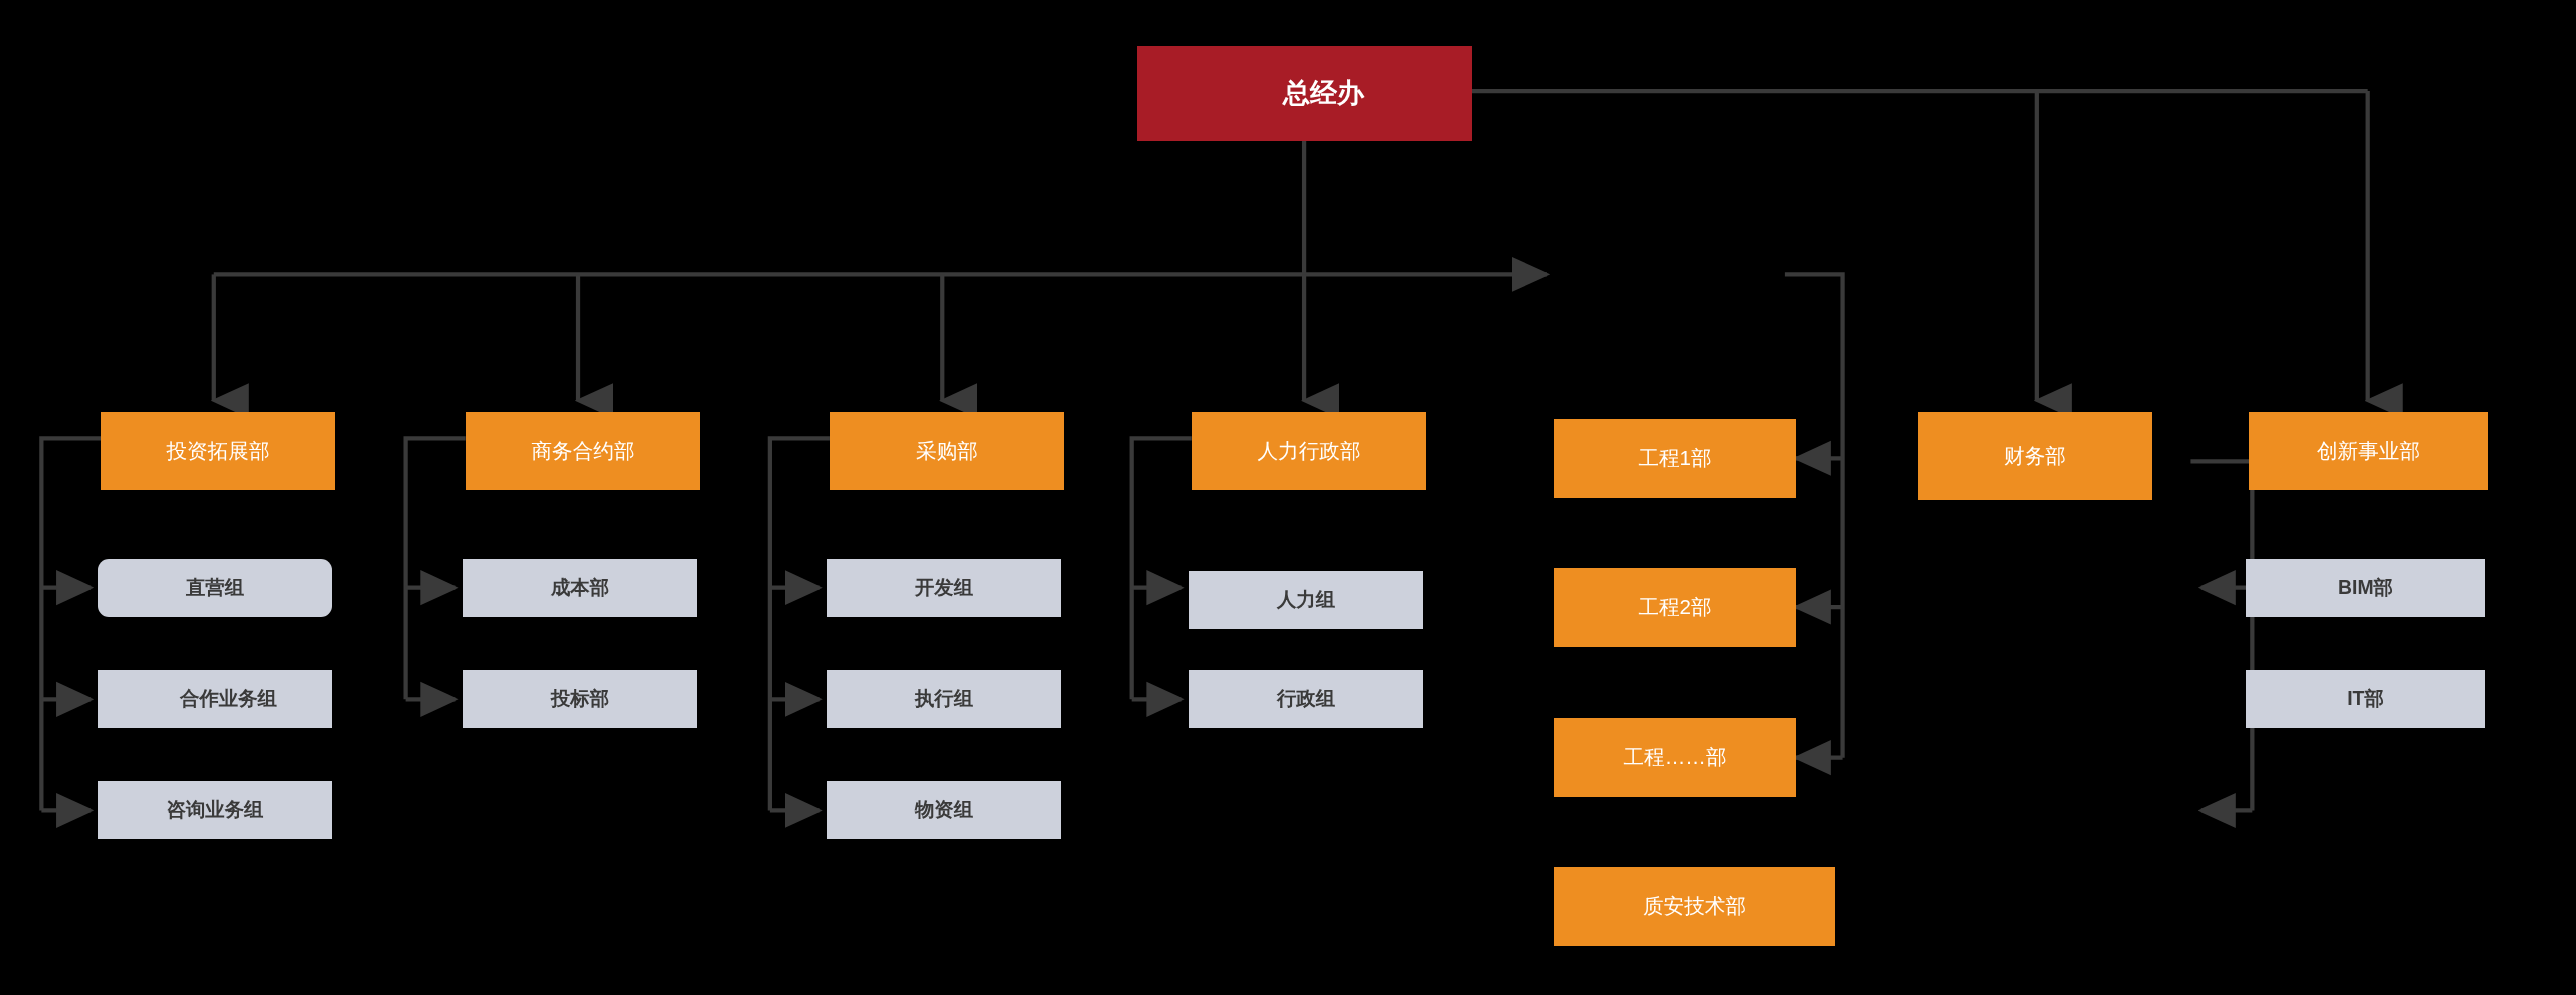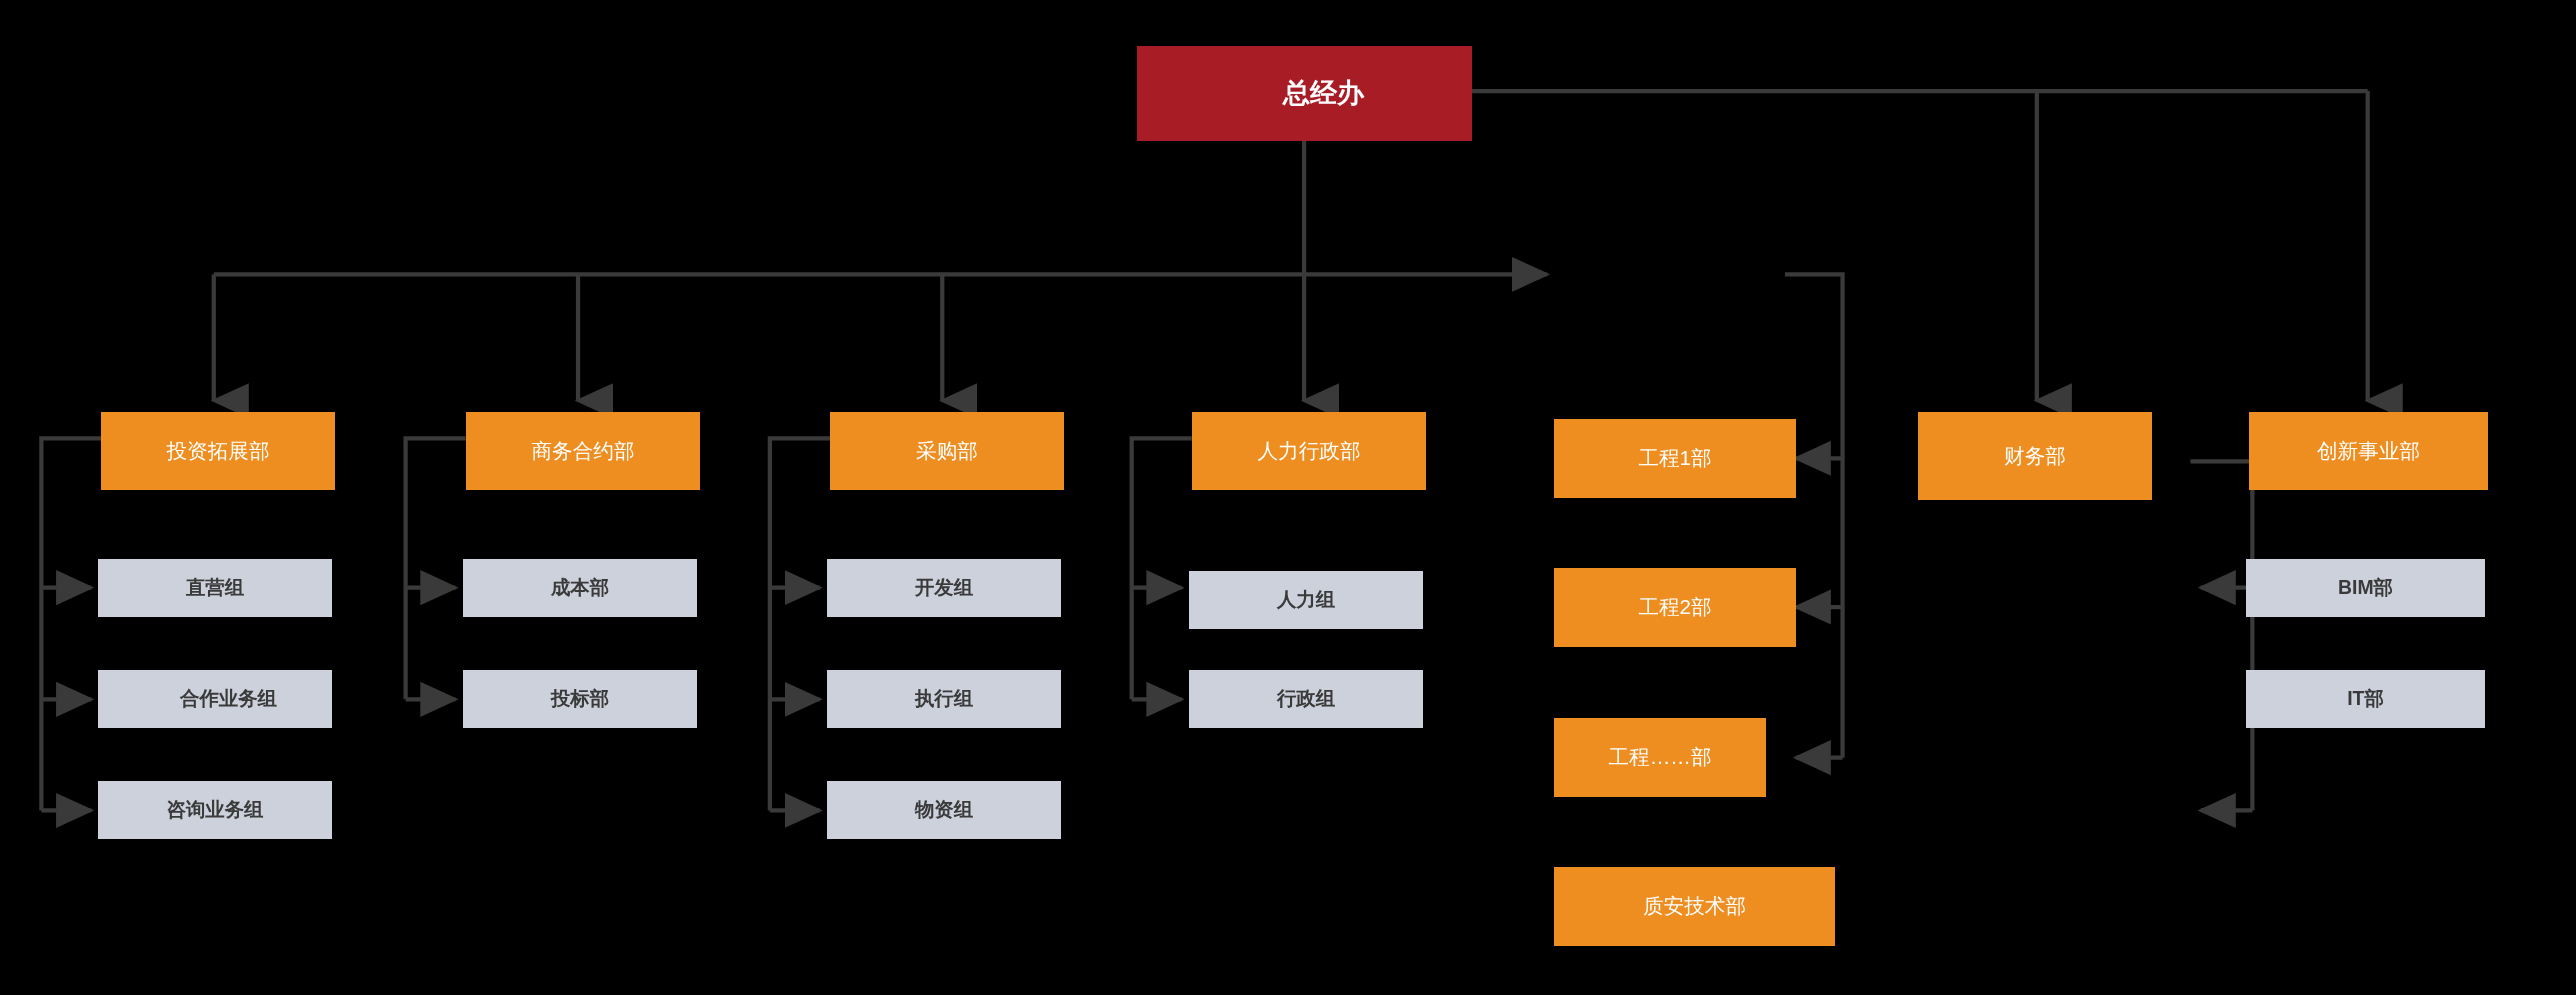"直营组" div.node { border-radius: none -> 11px }
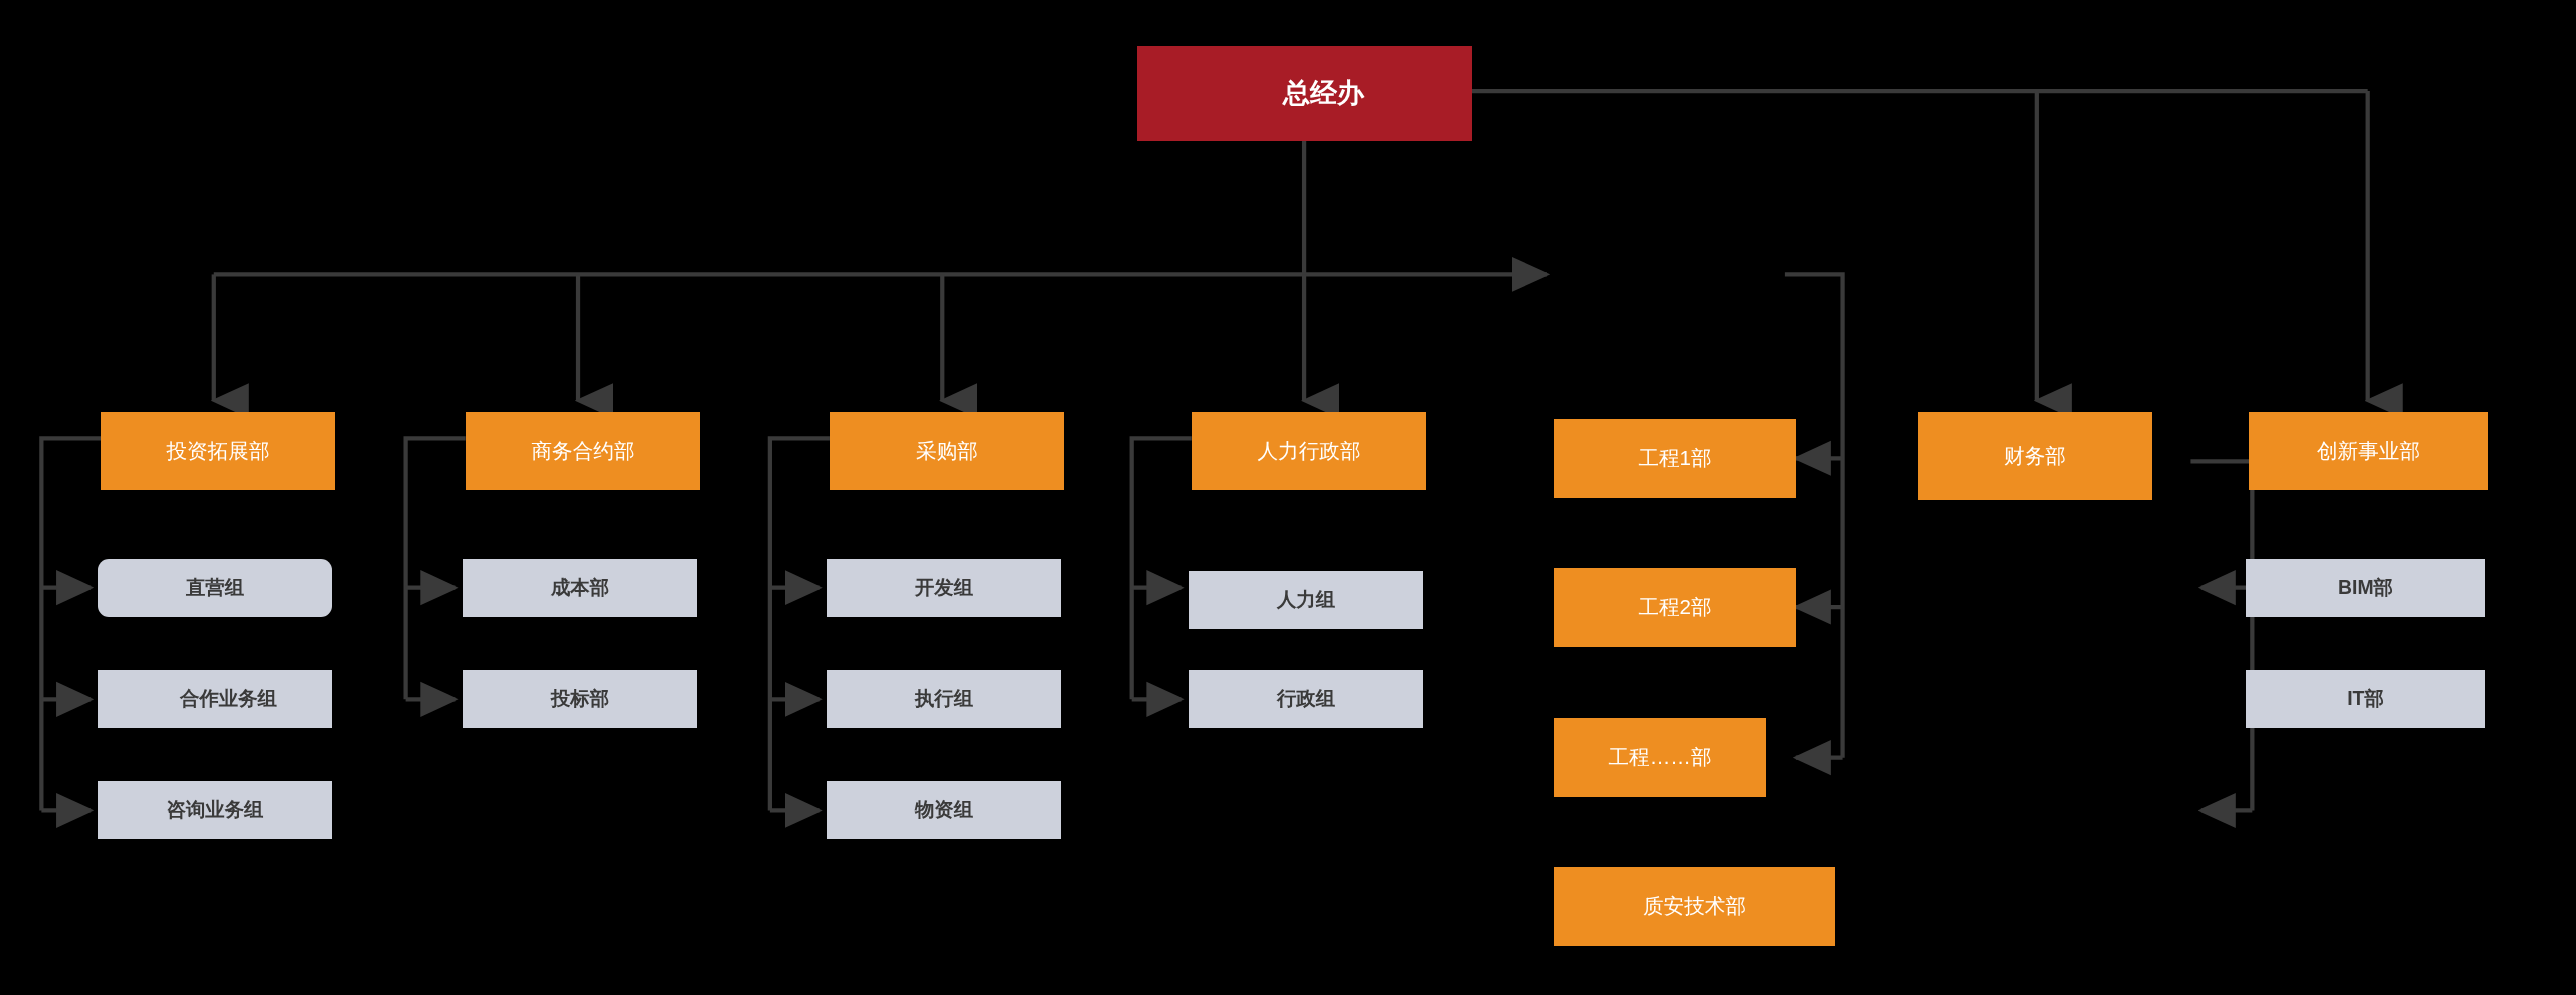"工程……部" div.node { width: 212px -> 242px }
